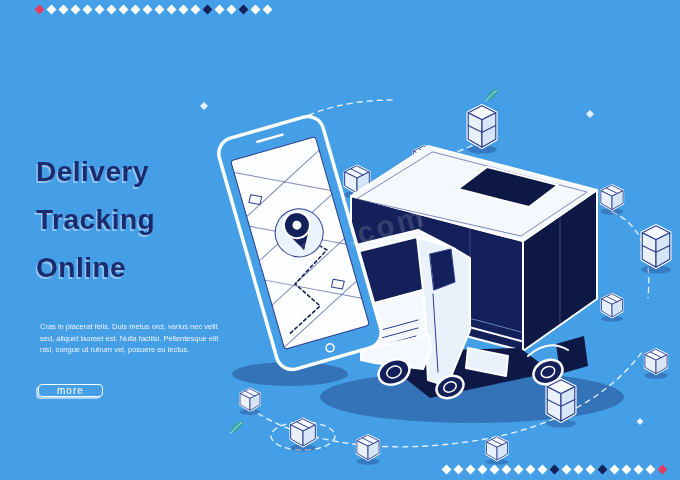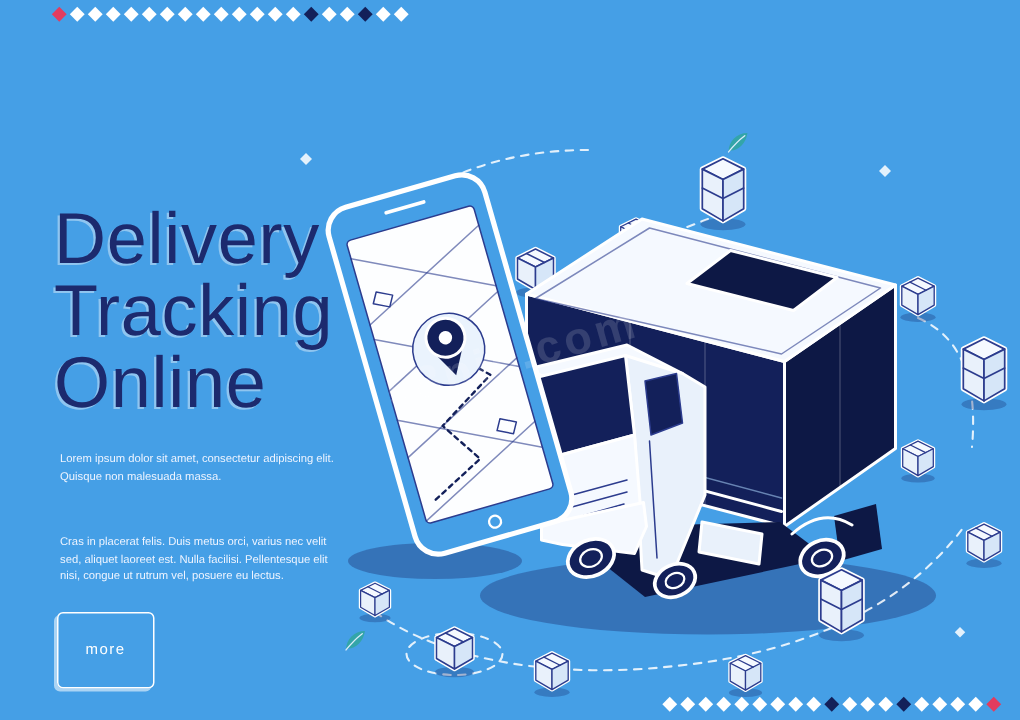"Delivery" .title { font-size: 48px -> 28px; font-weight: normal -> bold; top: 136px -> 148px }
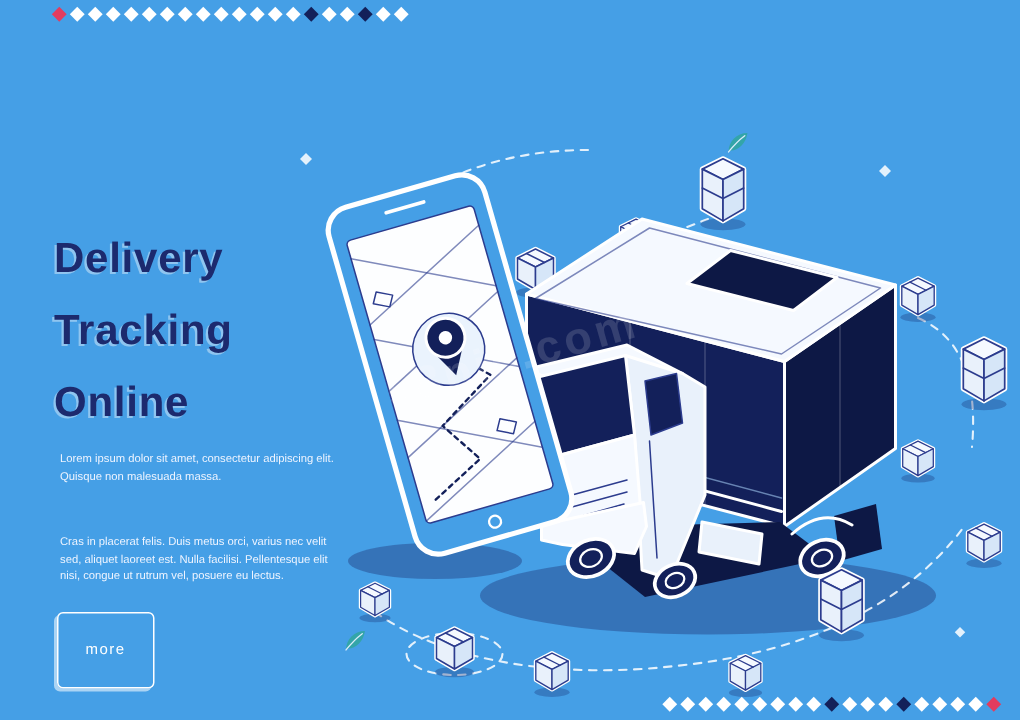"Lorem ipsum dolor sit amet," div.para { html: <div>Lorem ipsum dolor sit amet, consectetur adipiscing elit. Quisque non malesuada massa.</div> -> none }
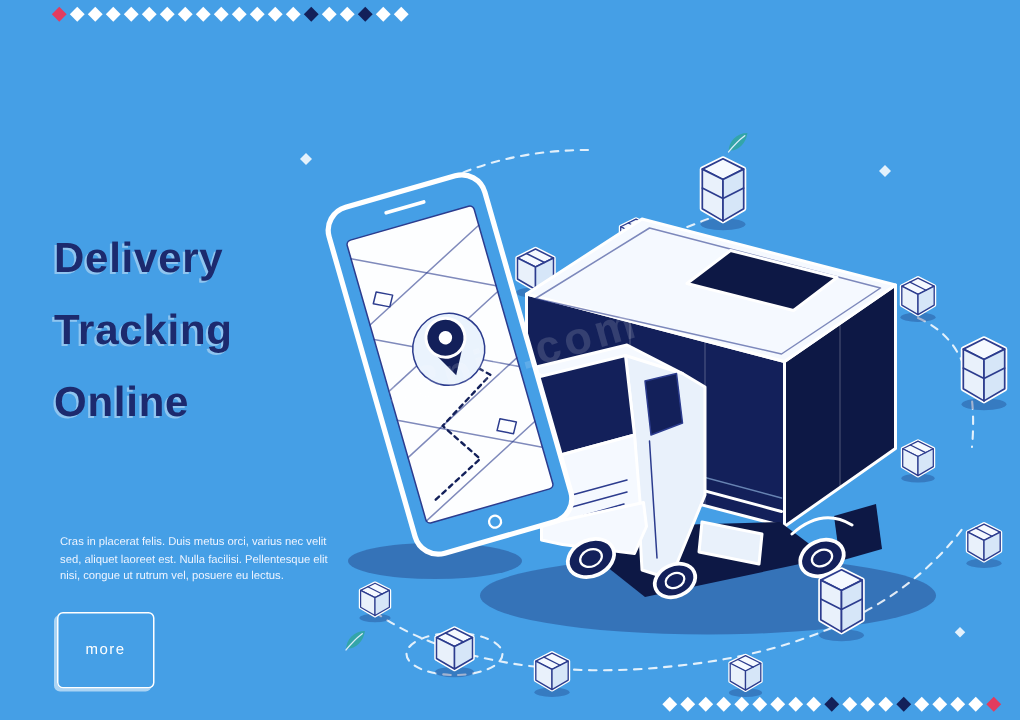"Cras in placerat felis. Duis" .para.p2 { top: 355px -> 321px }
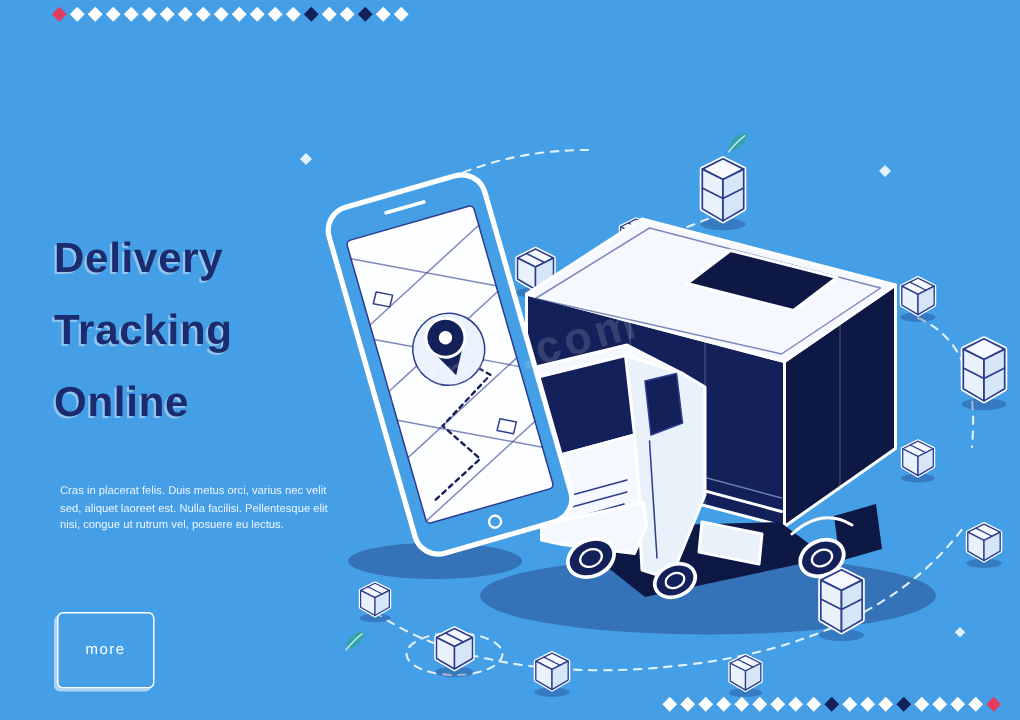"more" .more-btn { margin-top: 24px -> none; padding: 19px 18px -> 0 18px }
